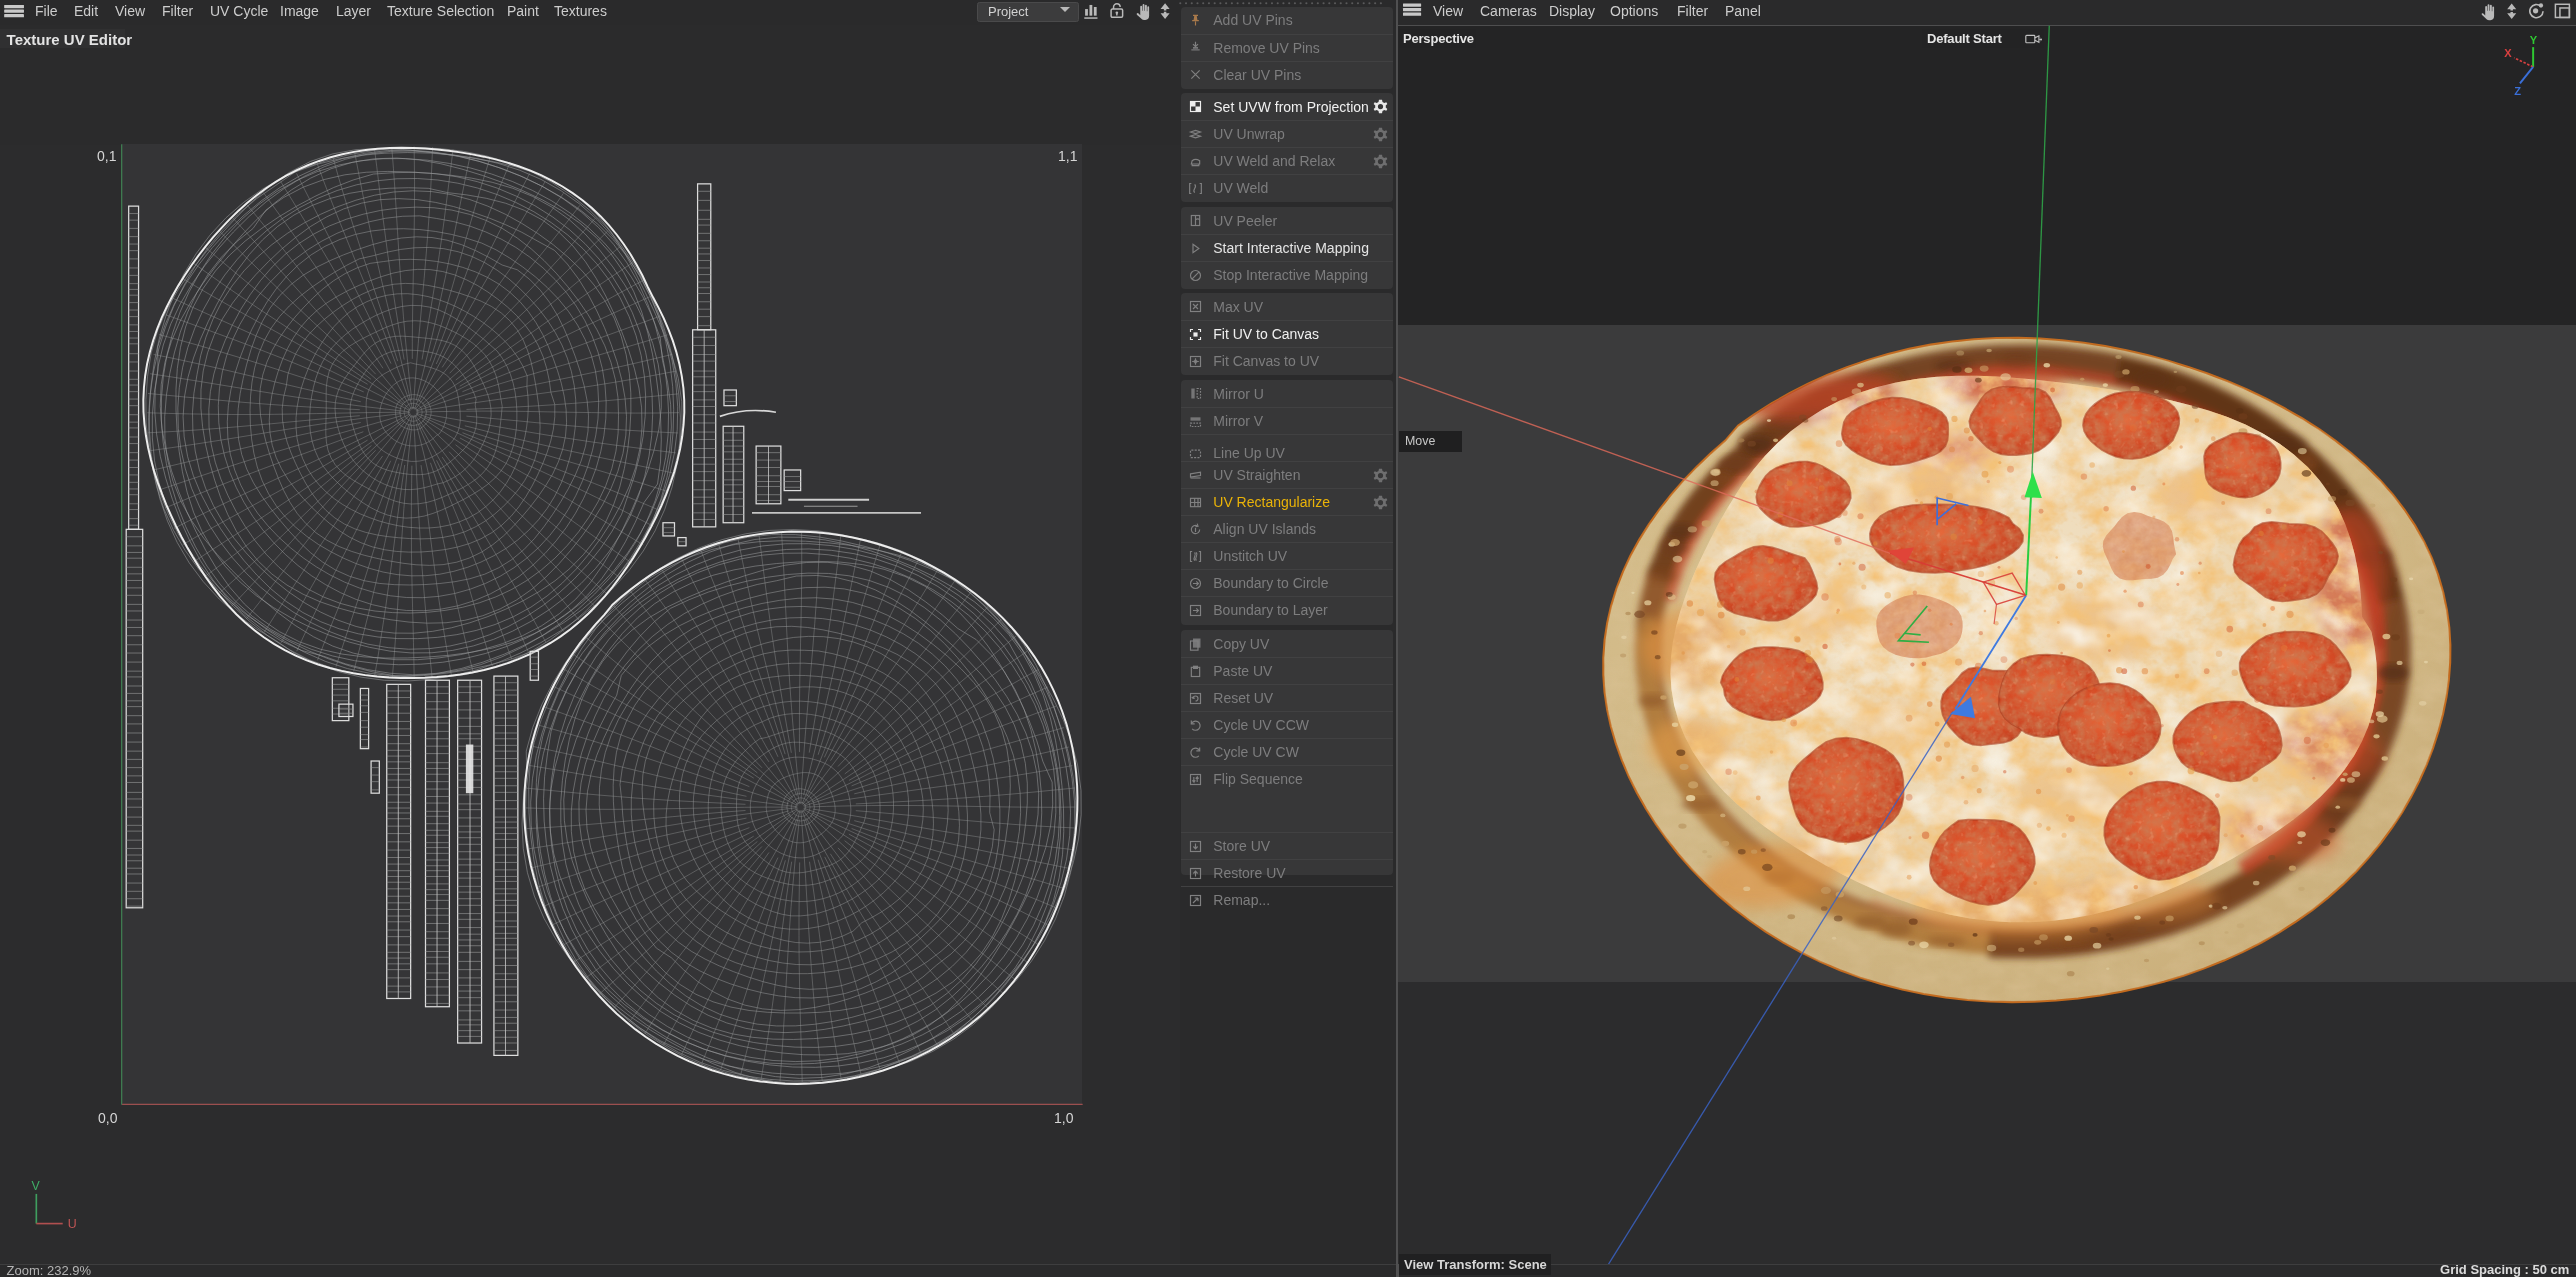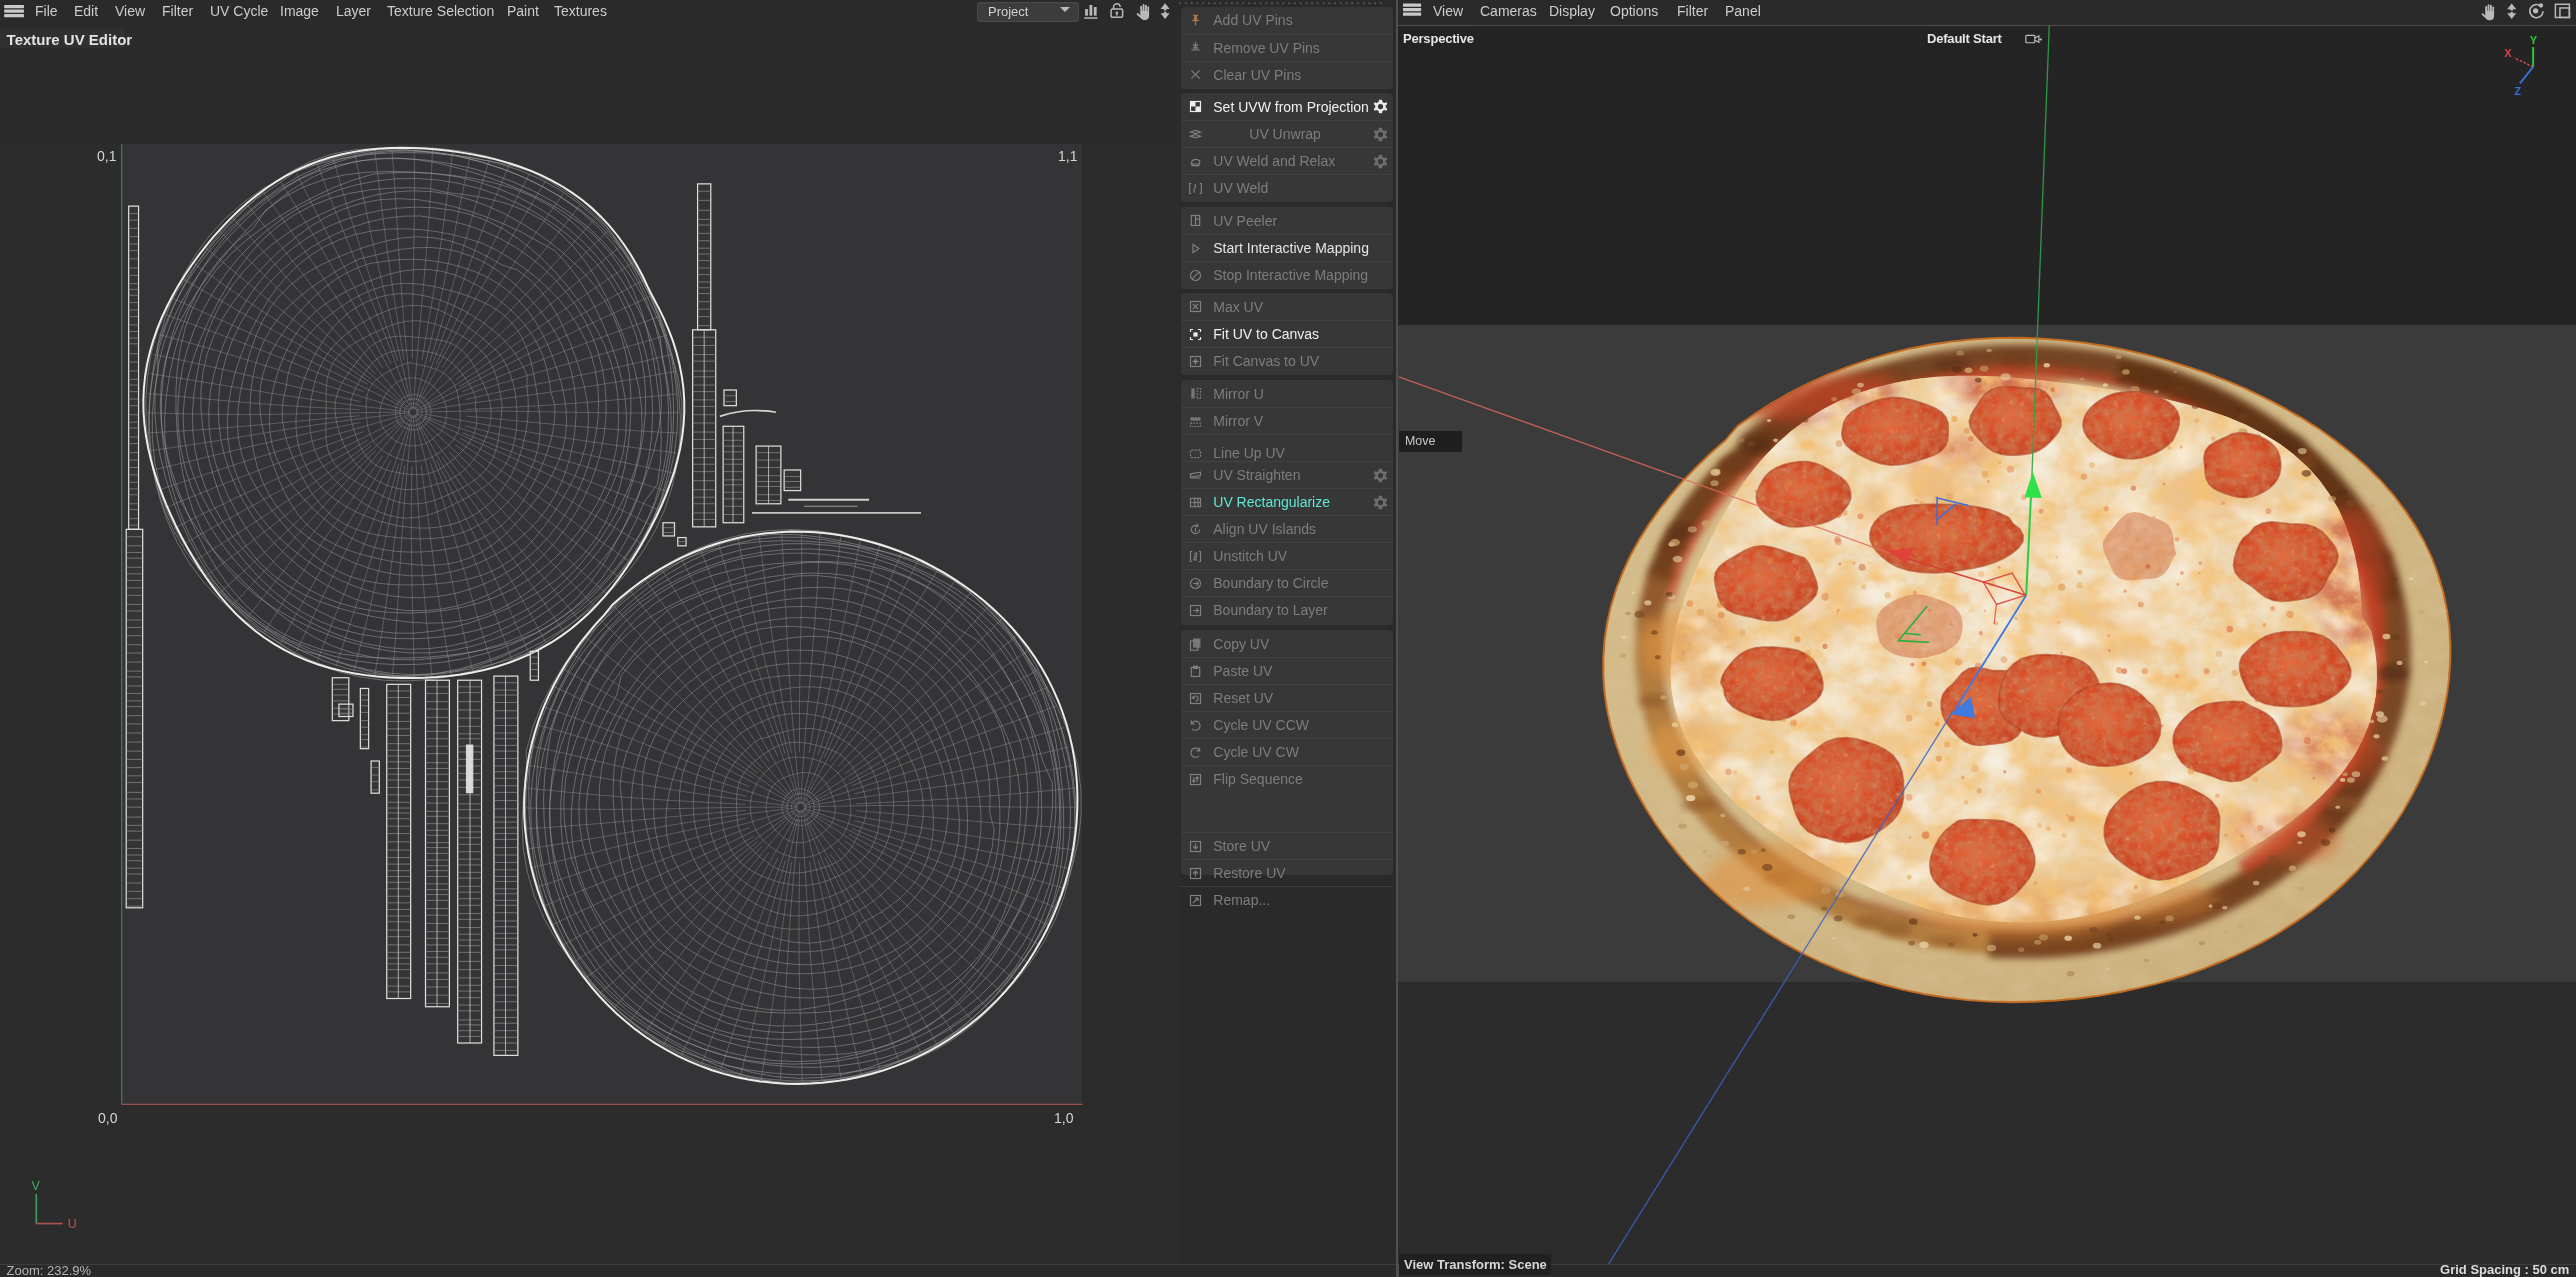"UV Unwrap" div.row { gap: 36px -> none }
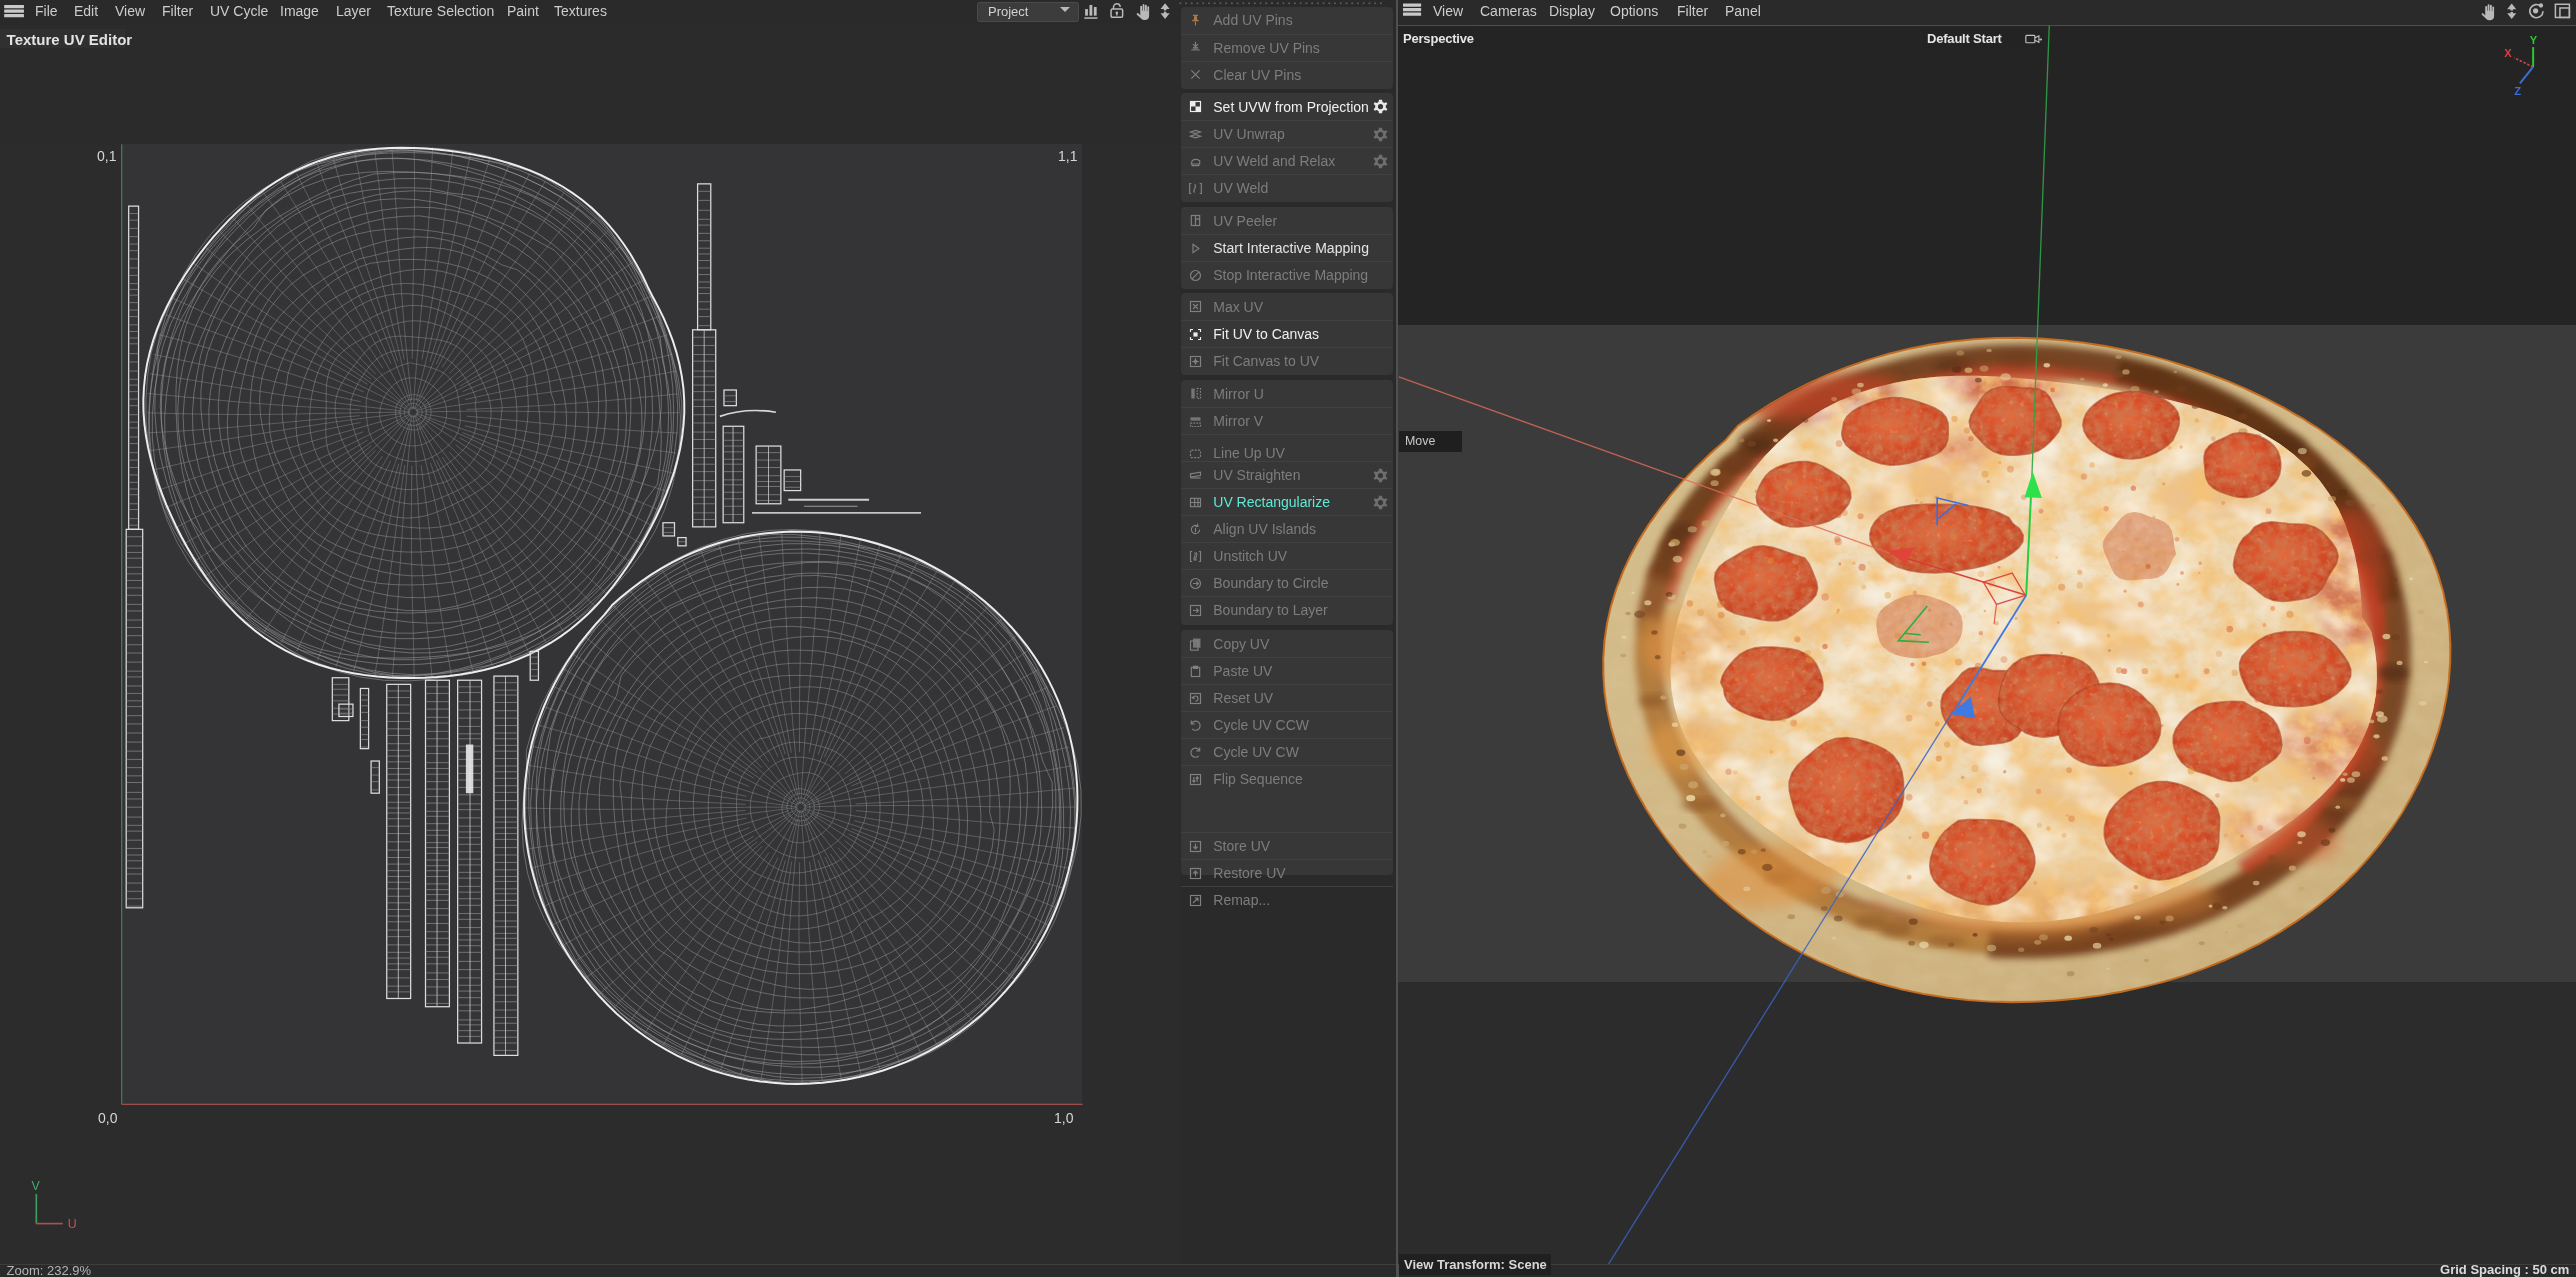"UV Rectangularize" span.rlb { color: #5eead4 -> #eab308 }
